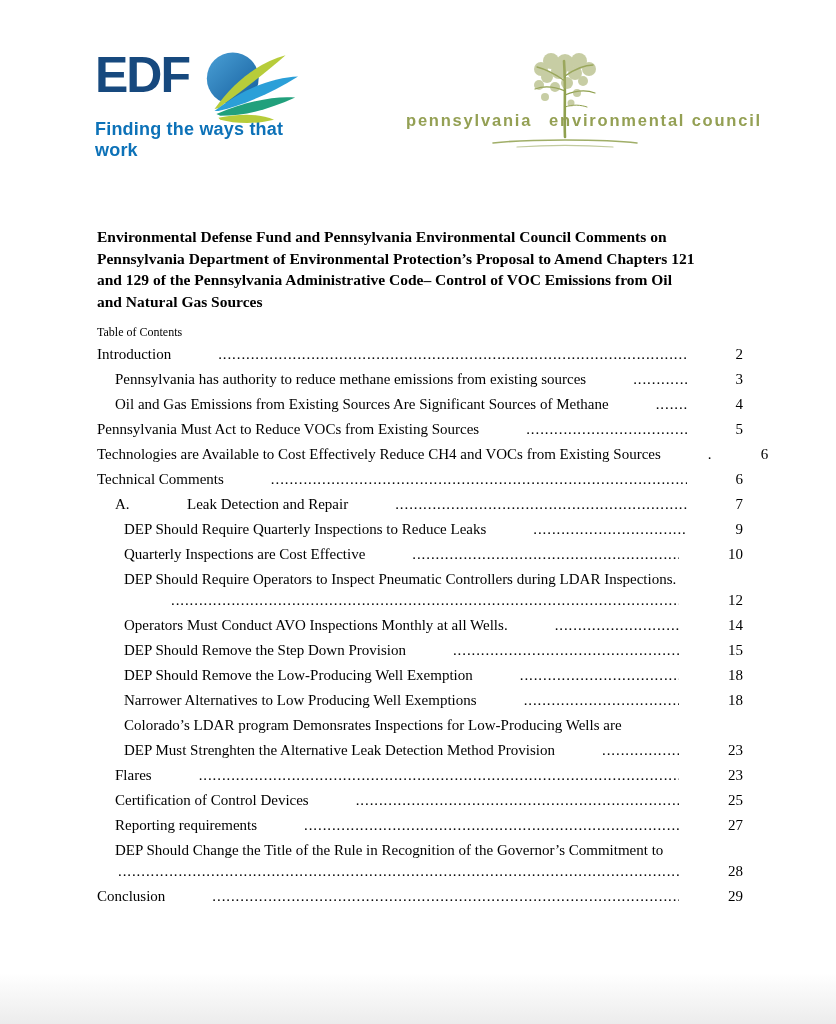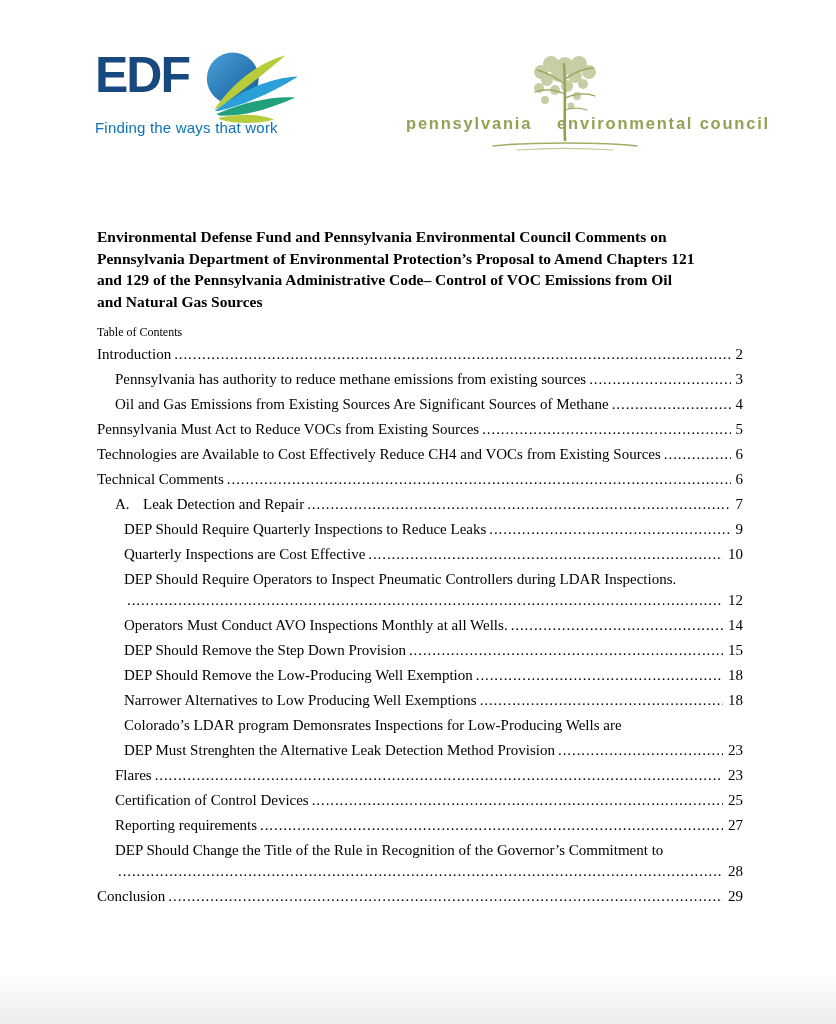"EDF" .header { align-items: flex-end -> center }
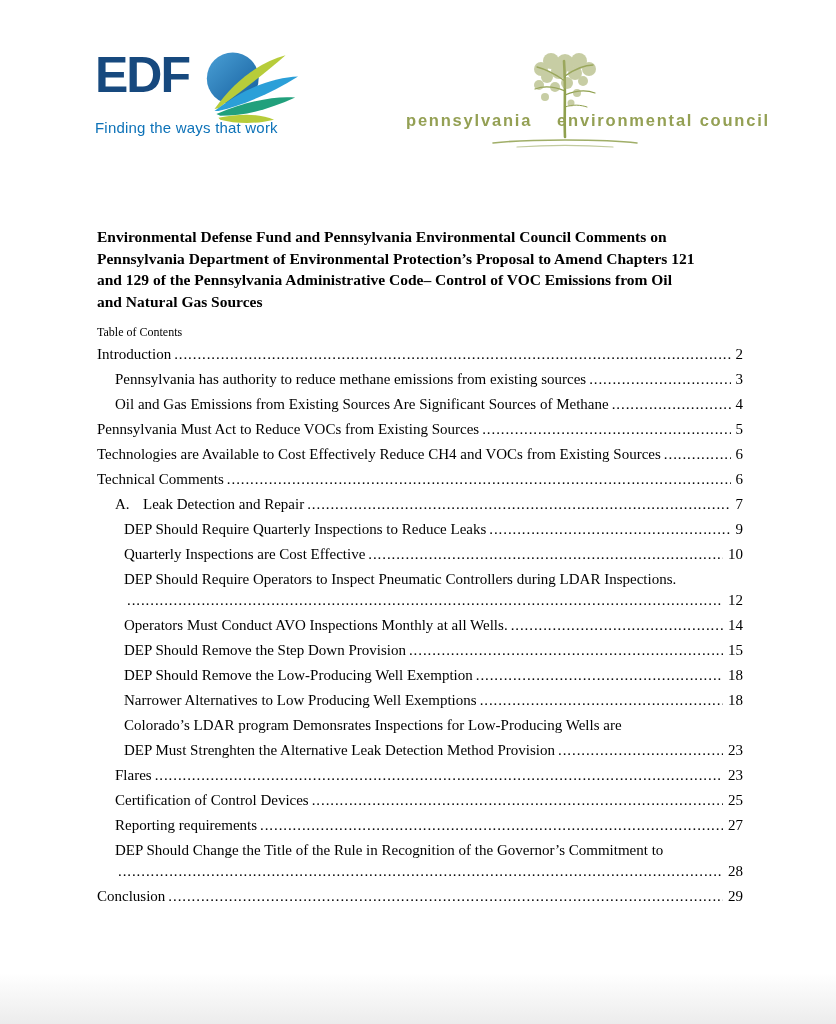"Finding the ways that work" .edf-tagline { font-size: 15px -> 18px; font-weight: normal -> bold }
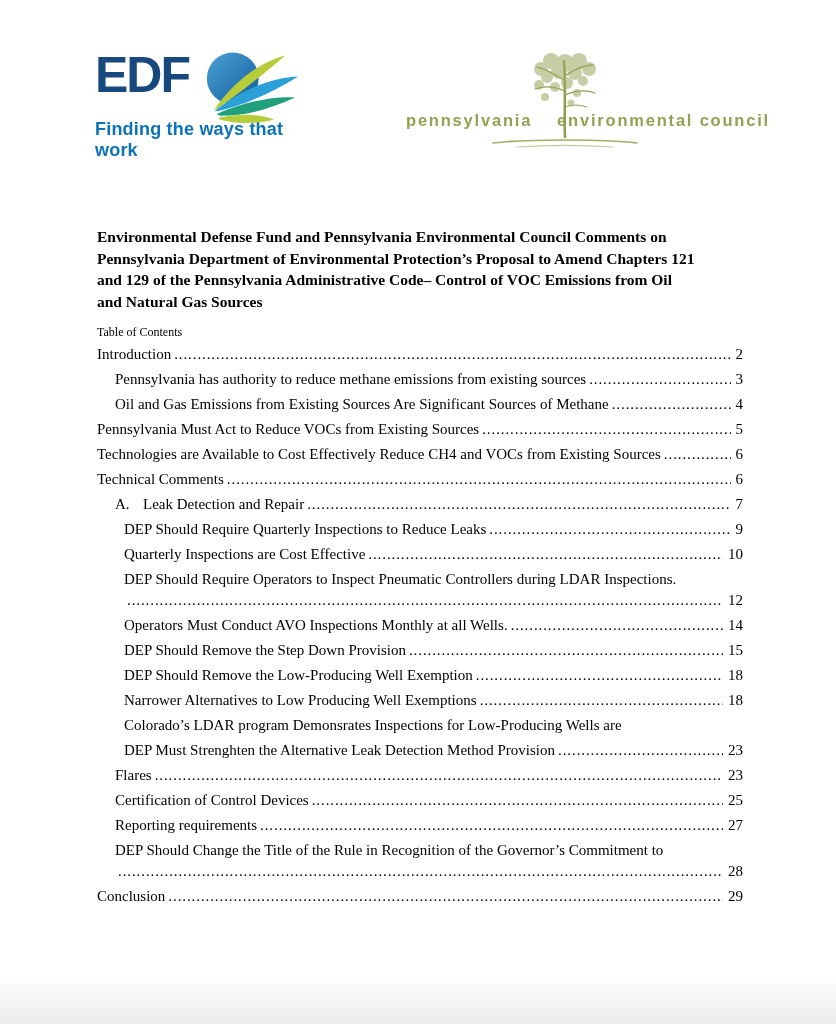"pennsylvania" .pec-words { right: 8px -> 16px }
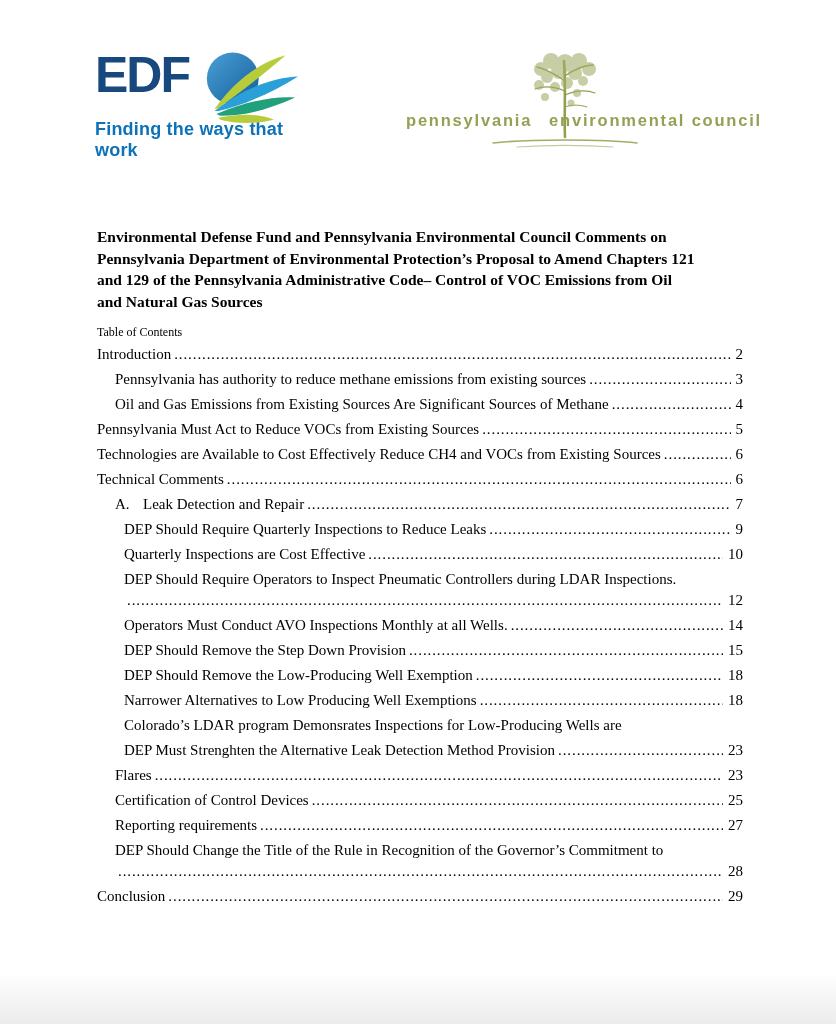"Introduction" .toc-row { gap: none -> 44px }
